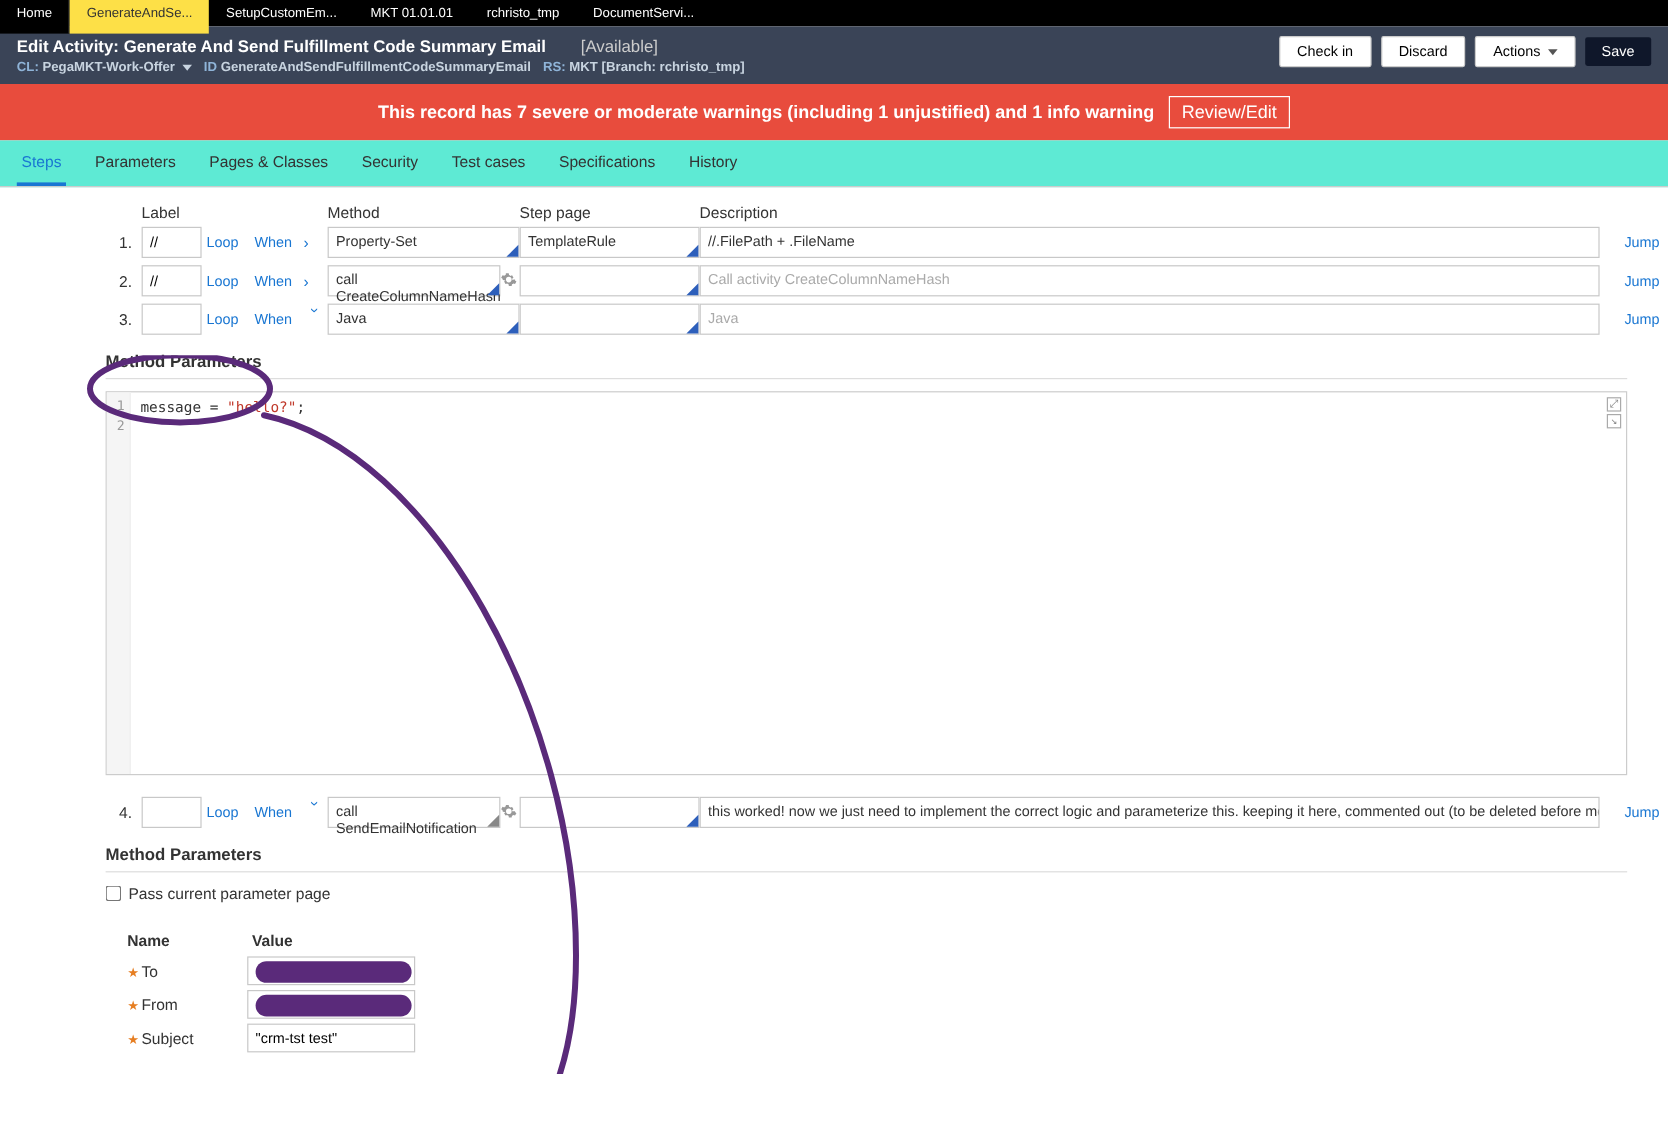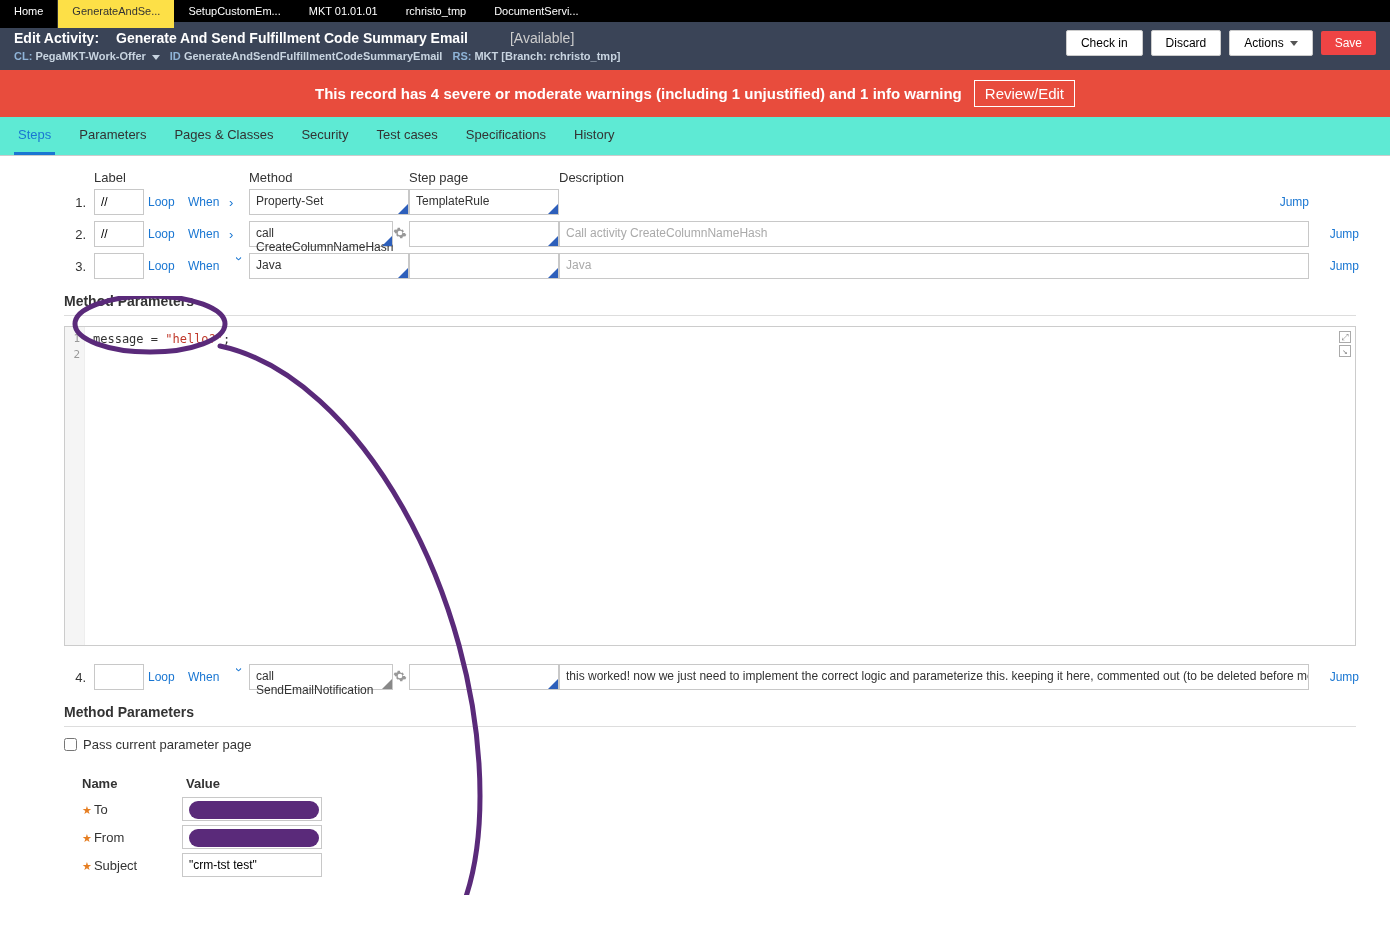"Edit Activity:" .header-title { gap: 17px -> 4px }
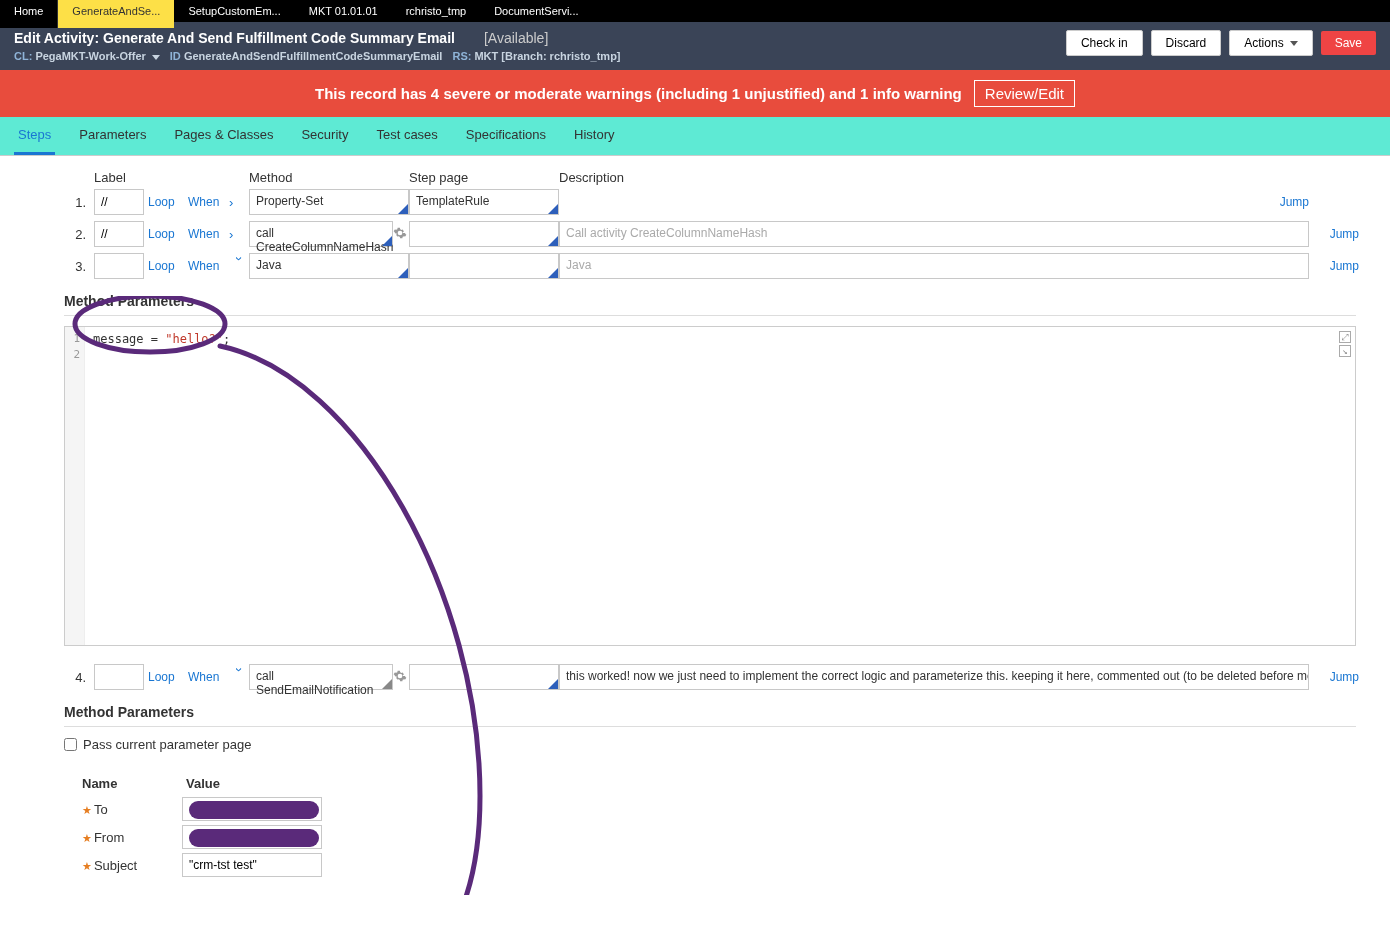"Save" .hbtn.primary { background: #ef4444 -> #0f172a }
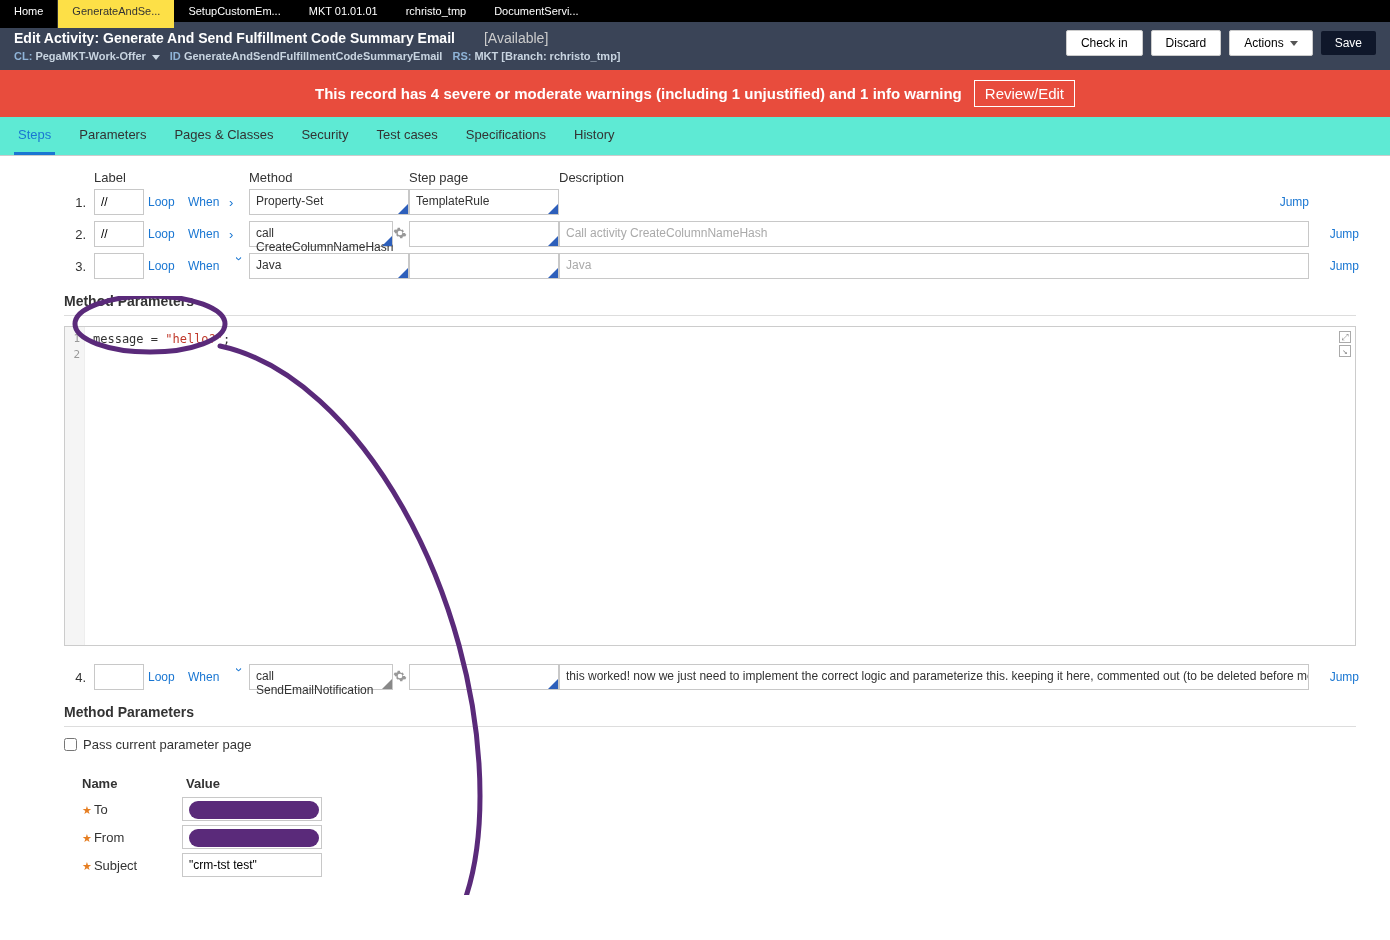"This record has 4 severe" span { text: 4 -> 7 }
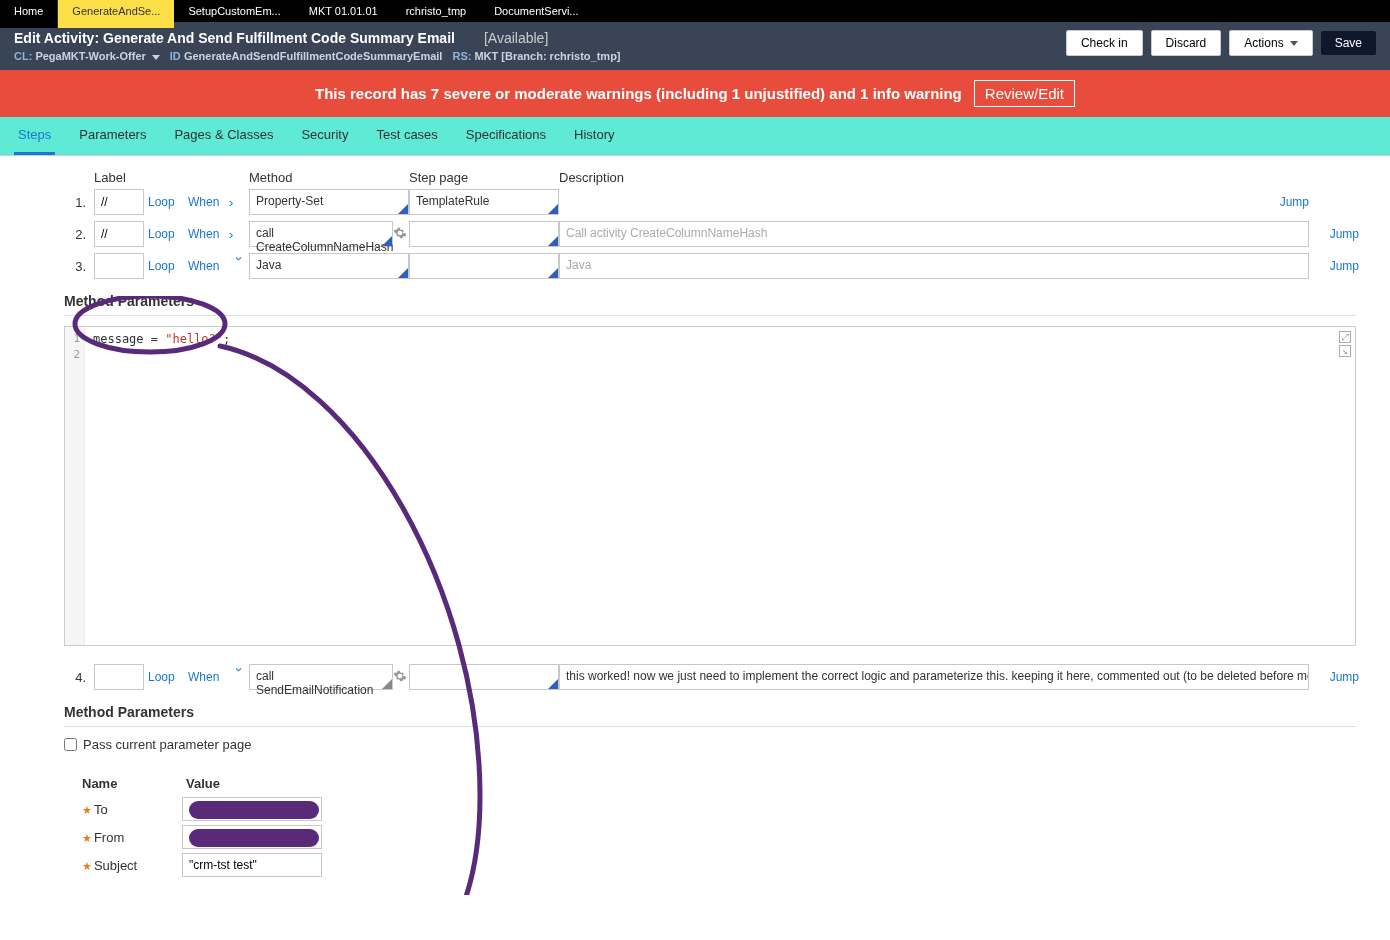"Label" .content { padding: 14px 0 14px 30px -> 14px 0 14px 54px }
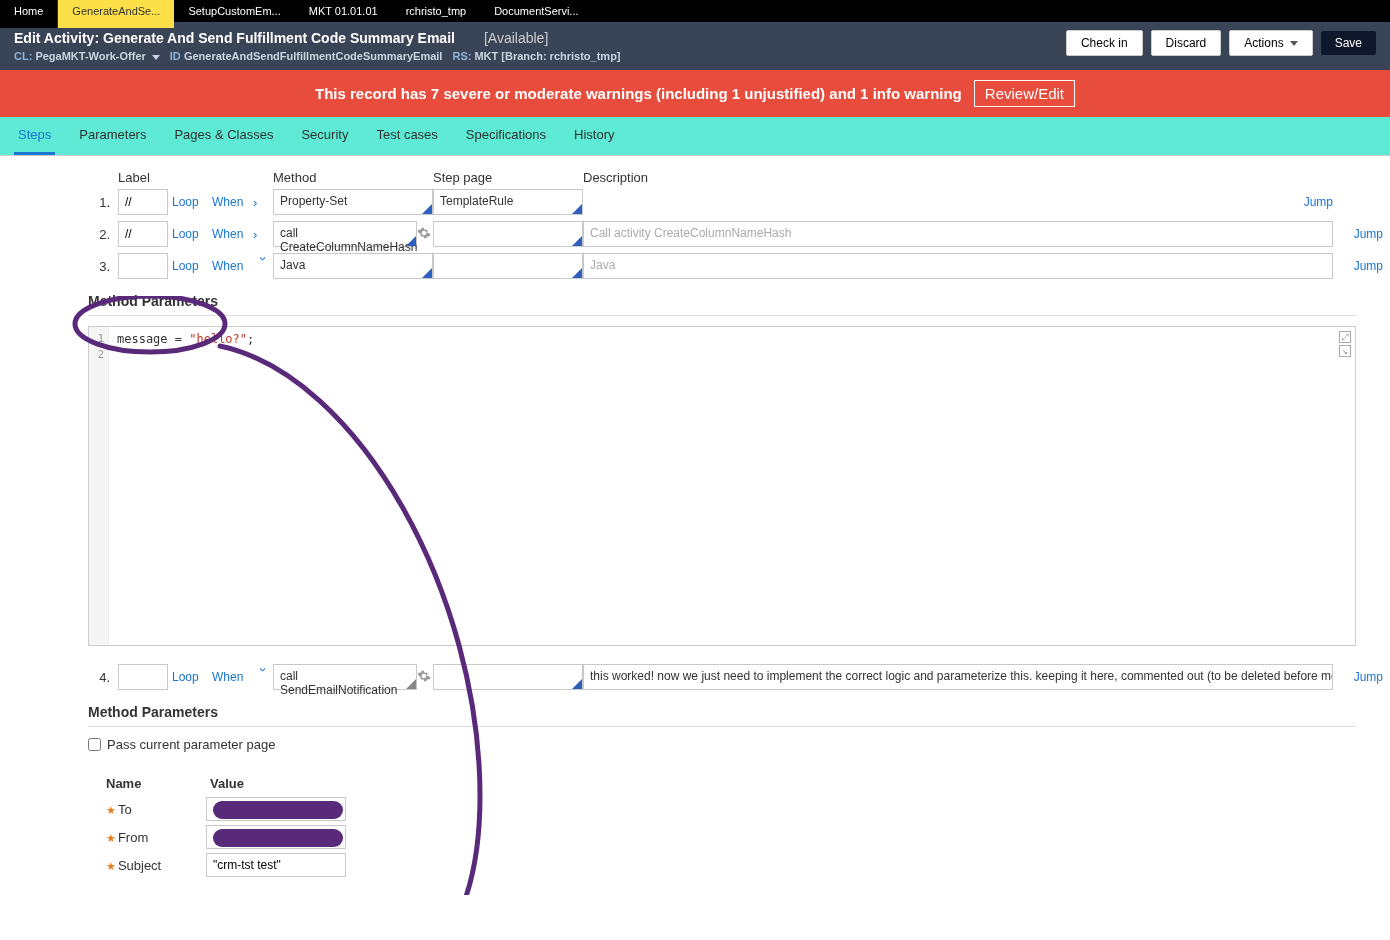"//.FilePath + .FileName" div.inp-w { html: none -> <div> <div>//.FilePath + .FileName</div> </div> }
